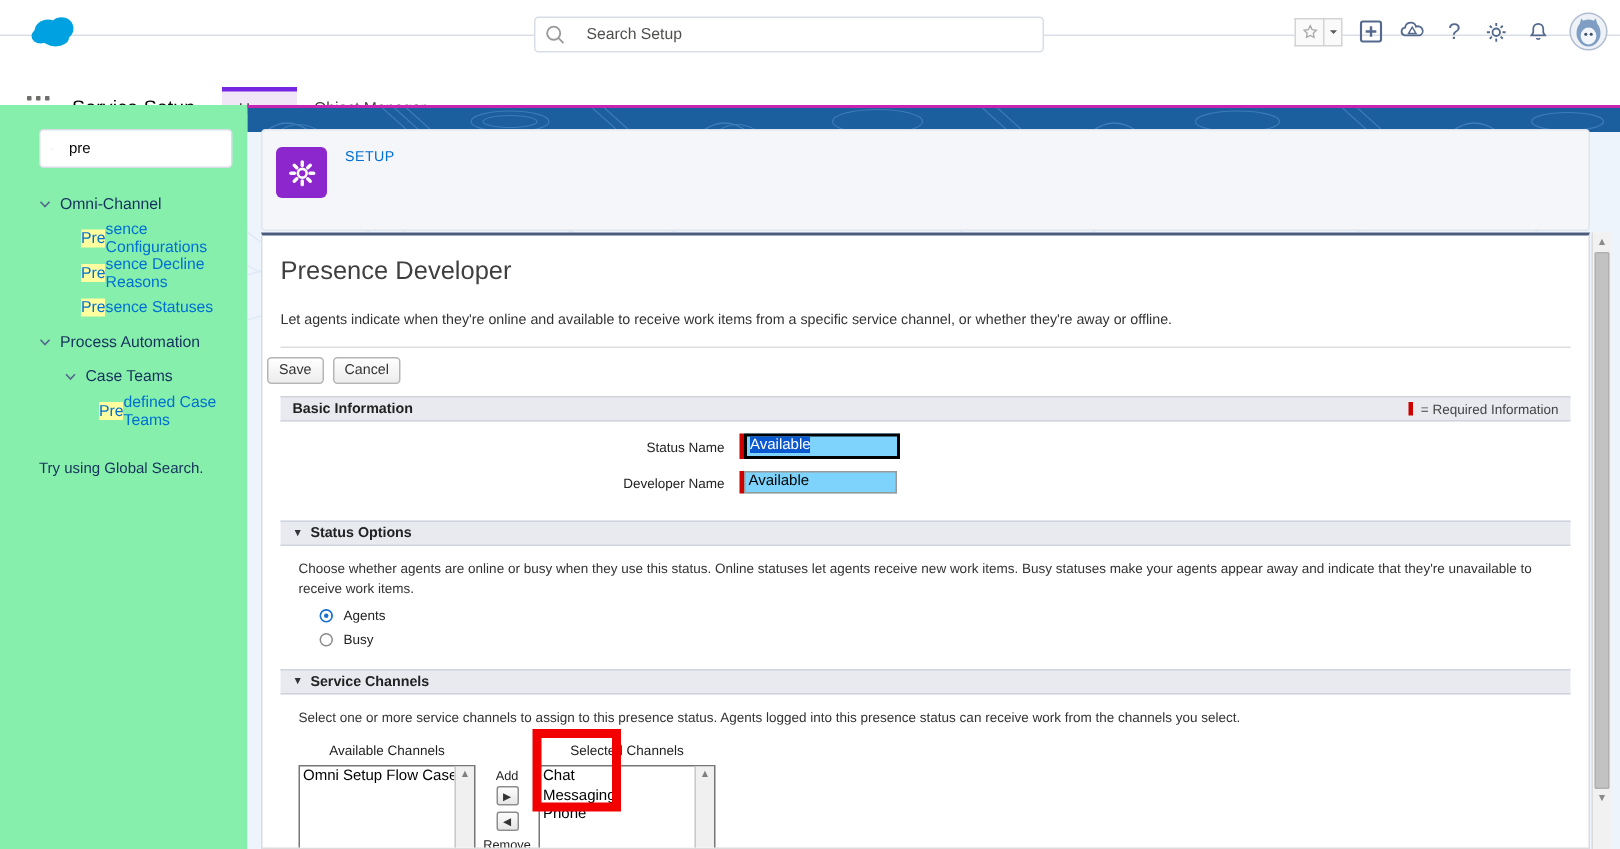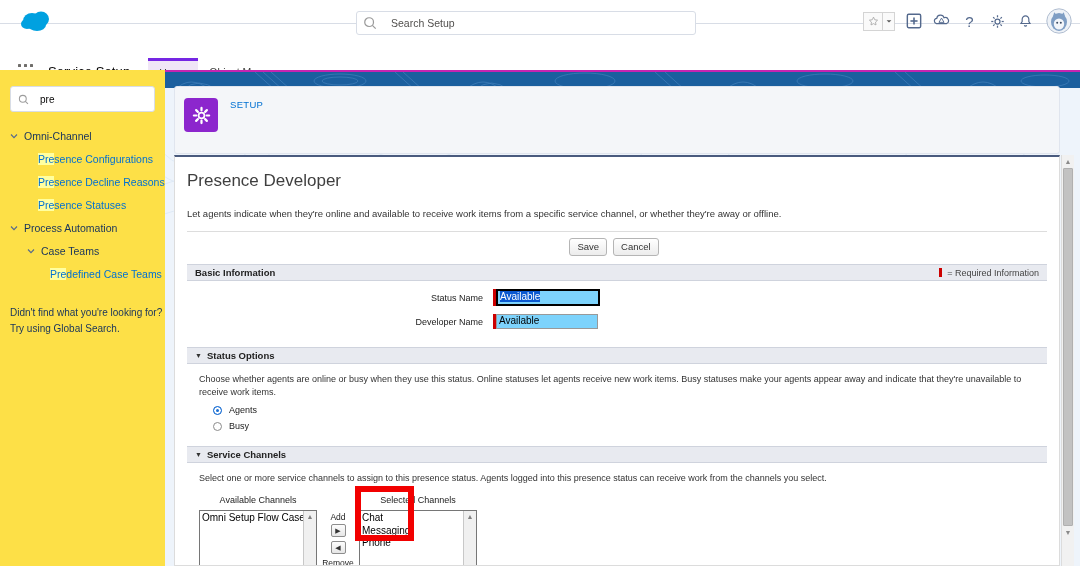"pre" .sidebar { background: #fde047 -> #86efac; padding-left: none -> 16px }
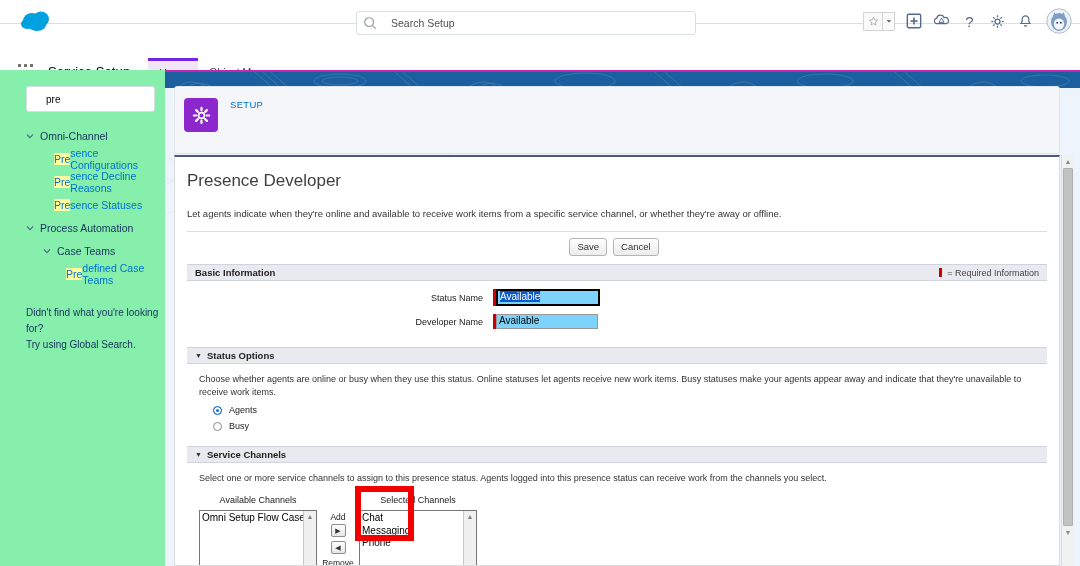"Save" .btn-row { justify-content: center -> flex-start }
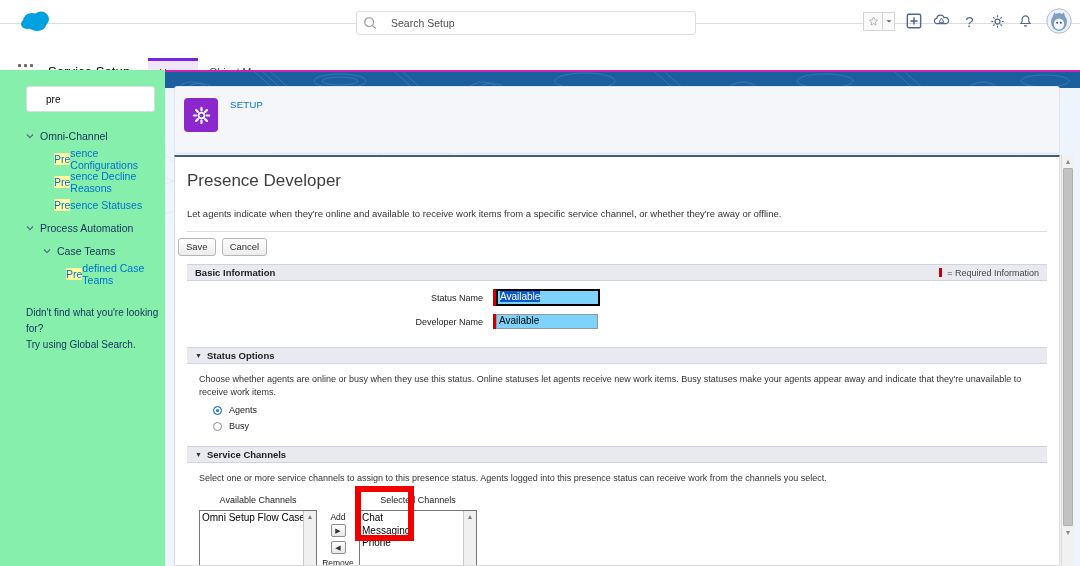"Didn't find what you're looking" div { html: <div>Didn't find what you're looking for?</div> -> none }
